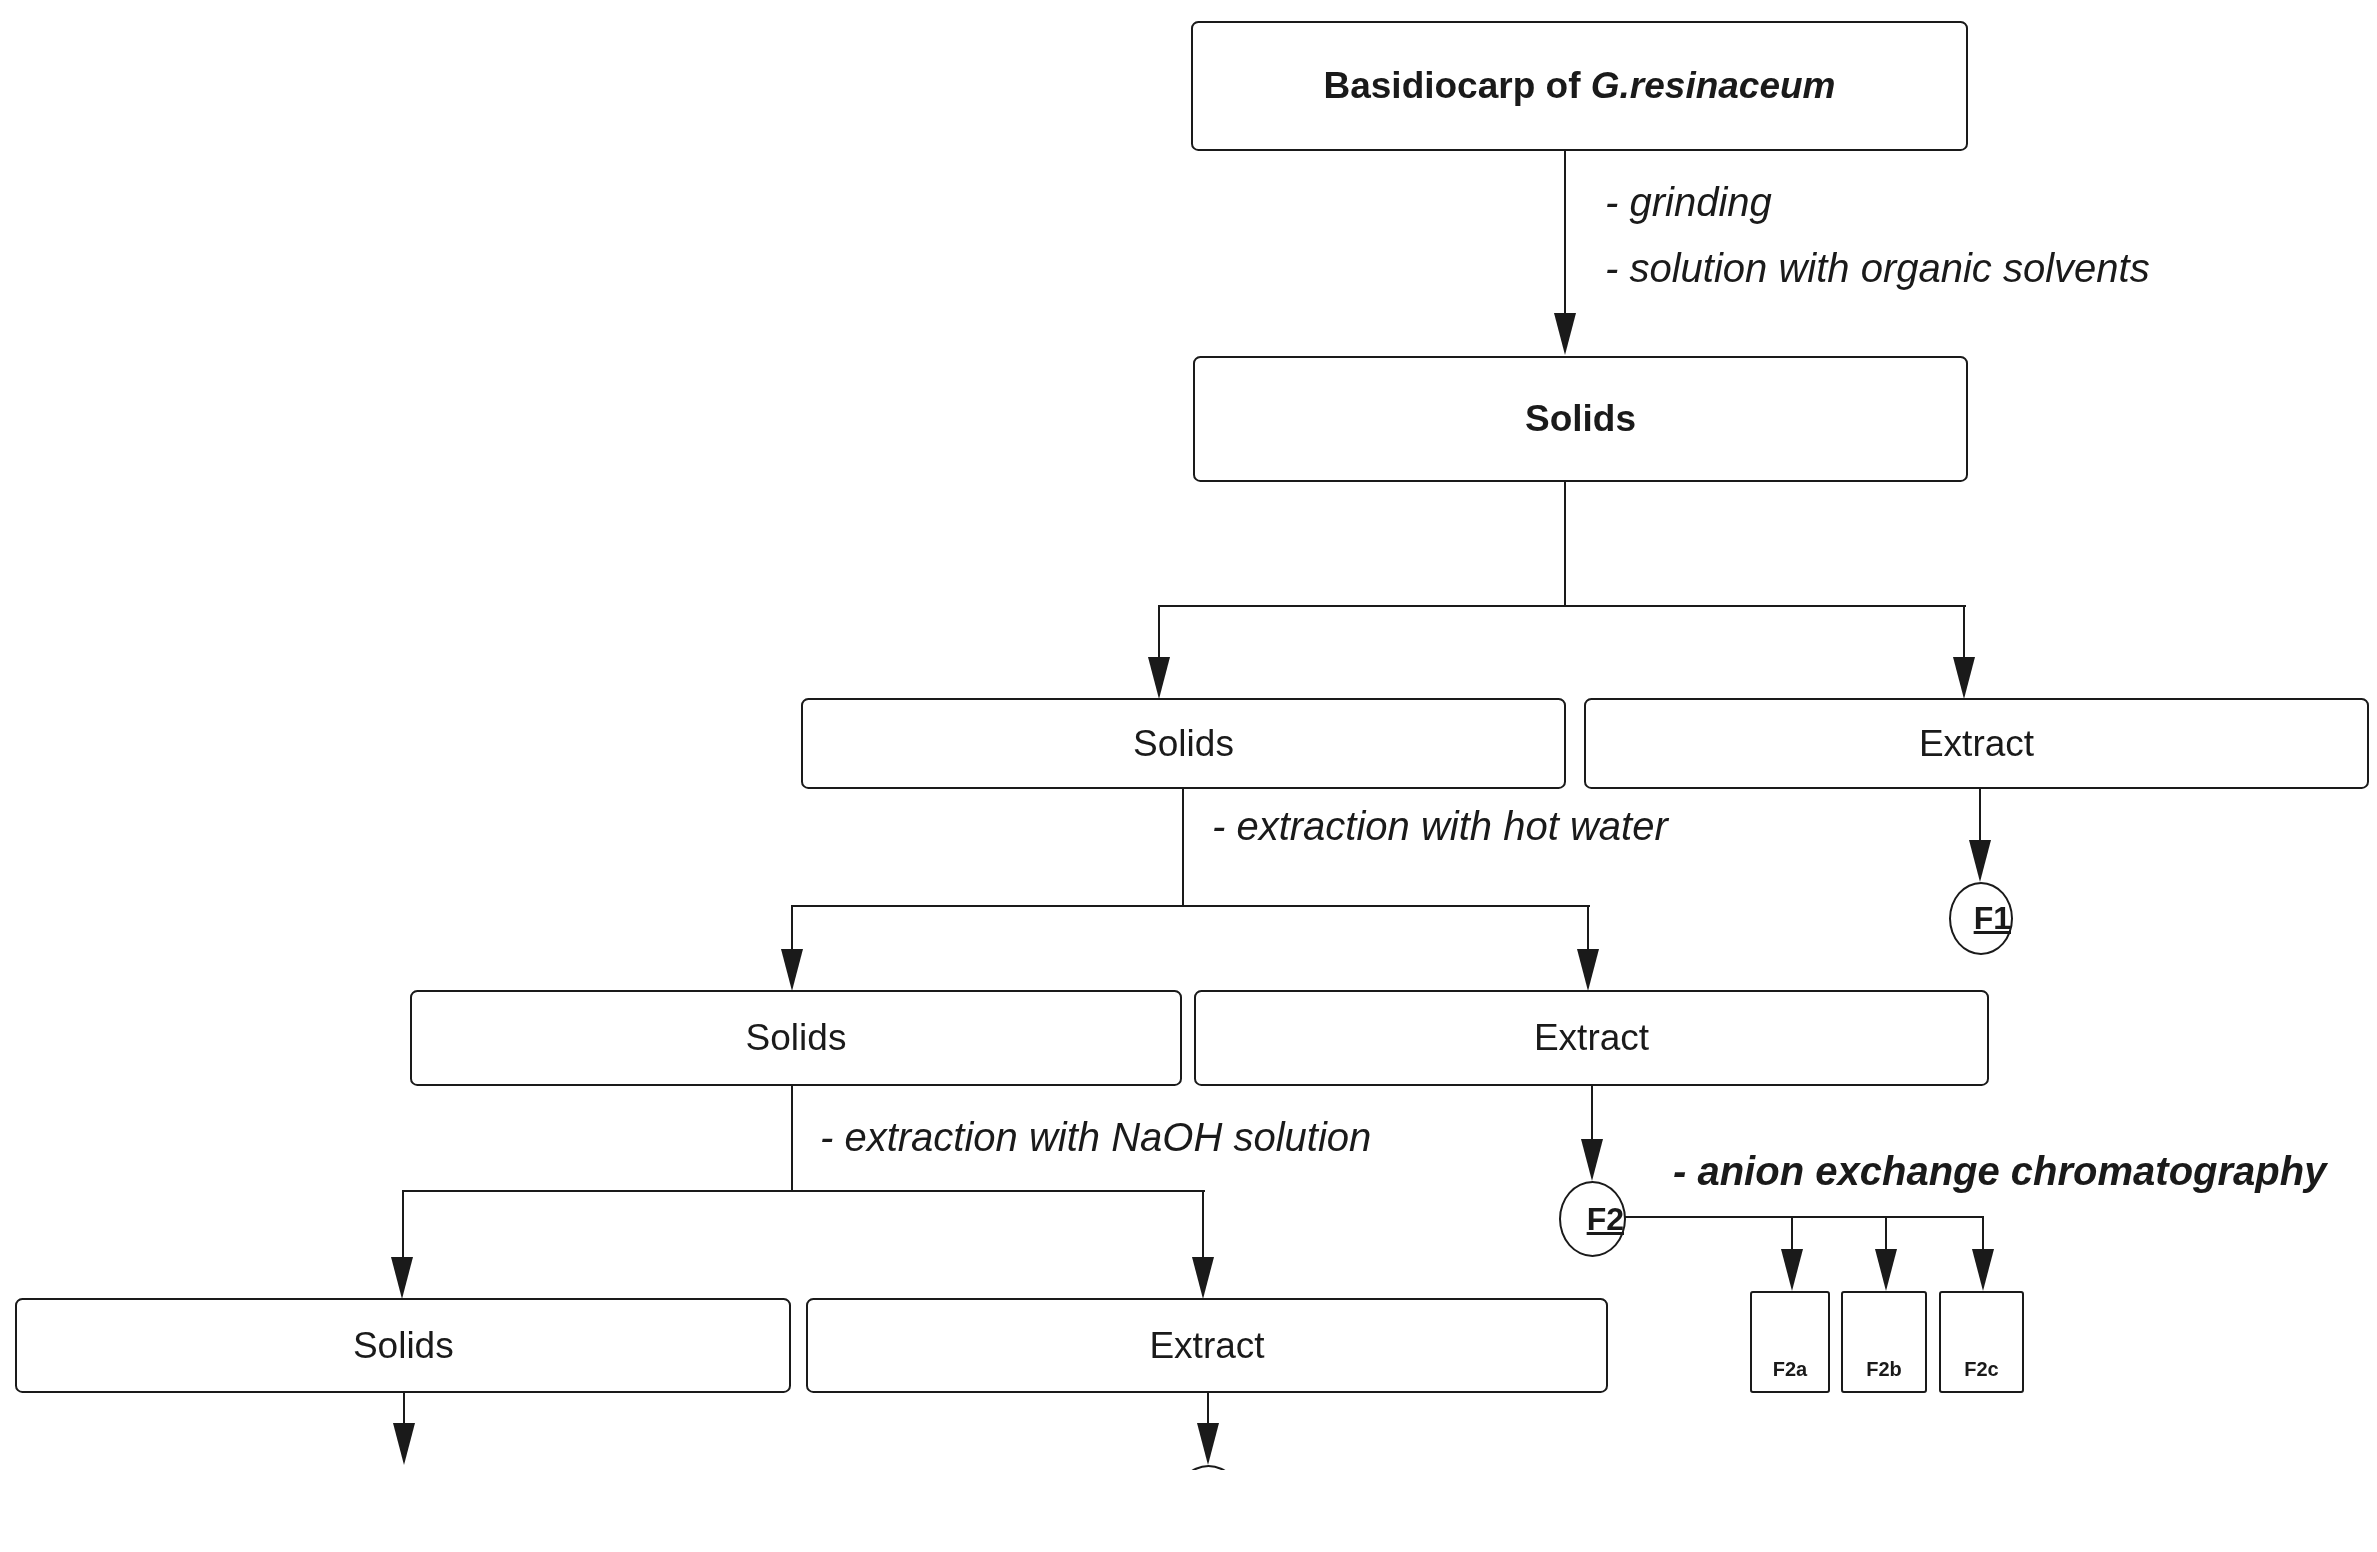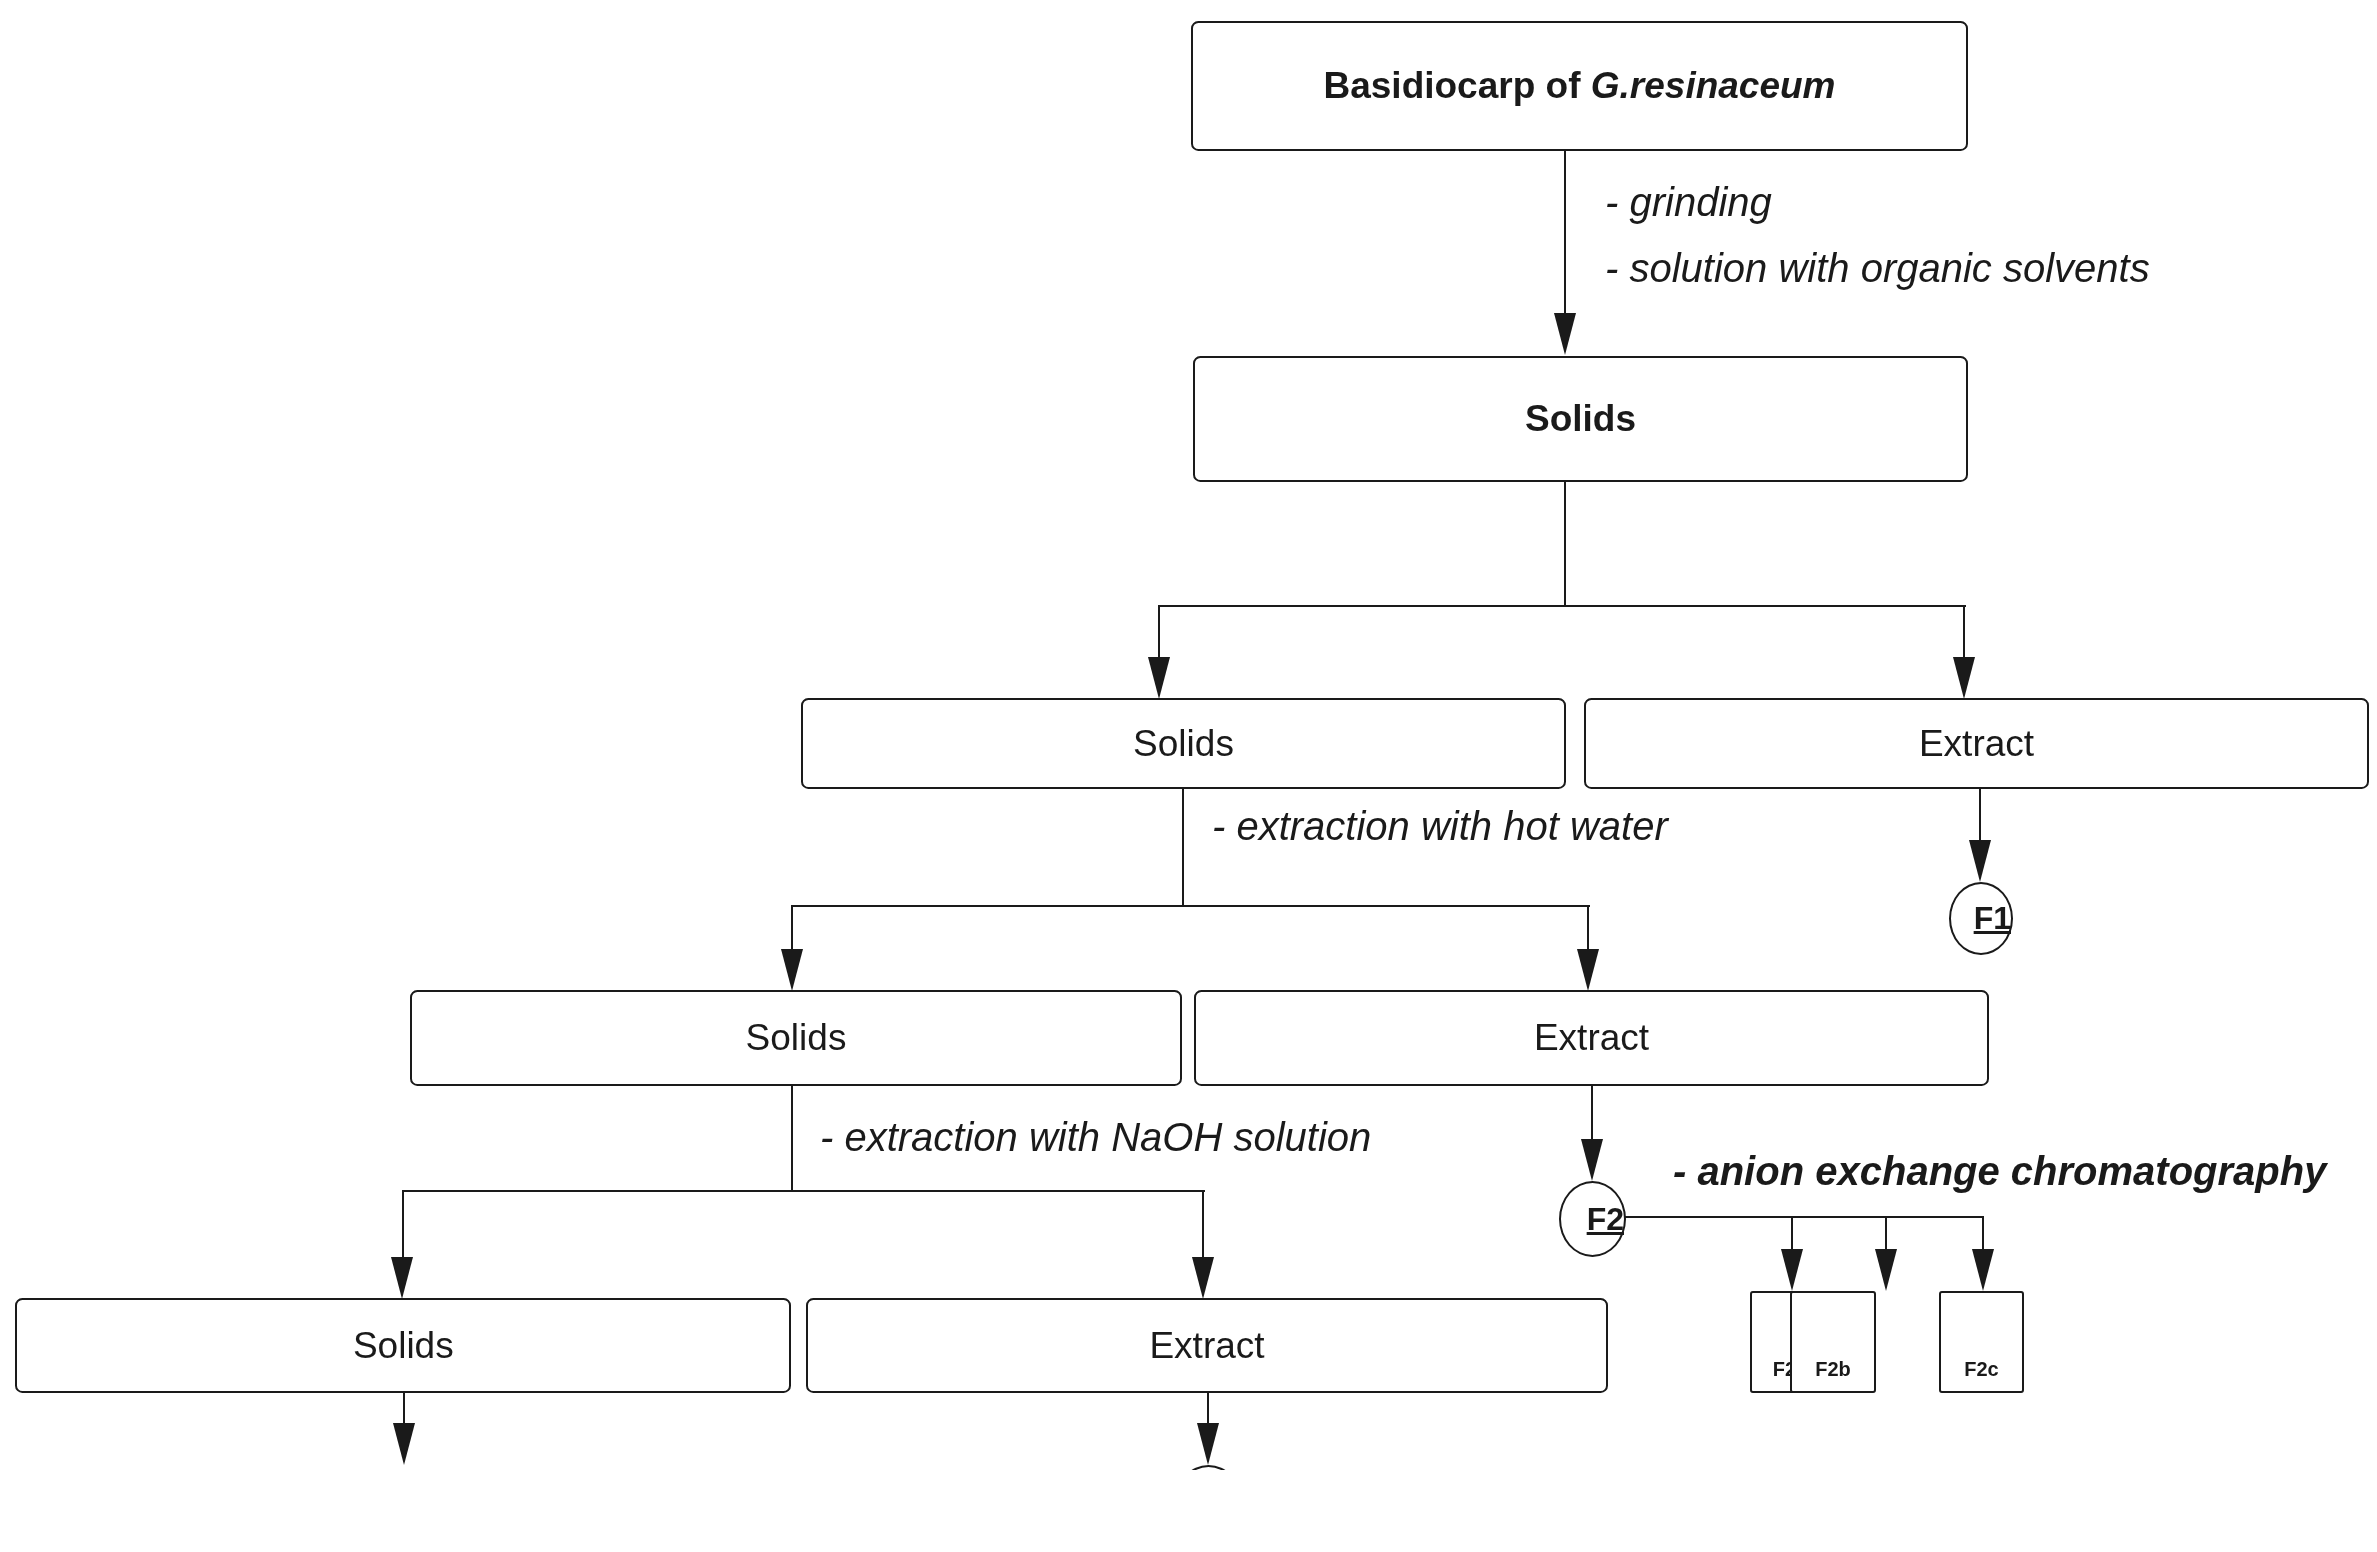"F2b" div.smallbox { left: 1790px -> 1841px }
